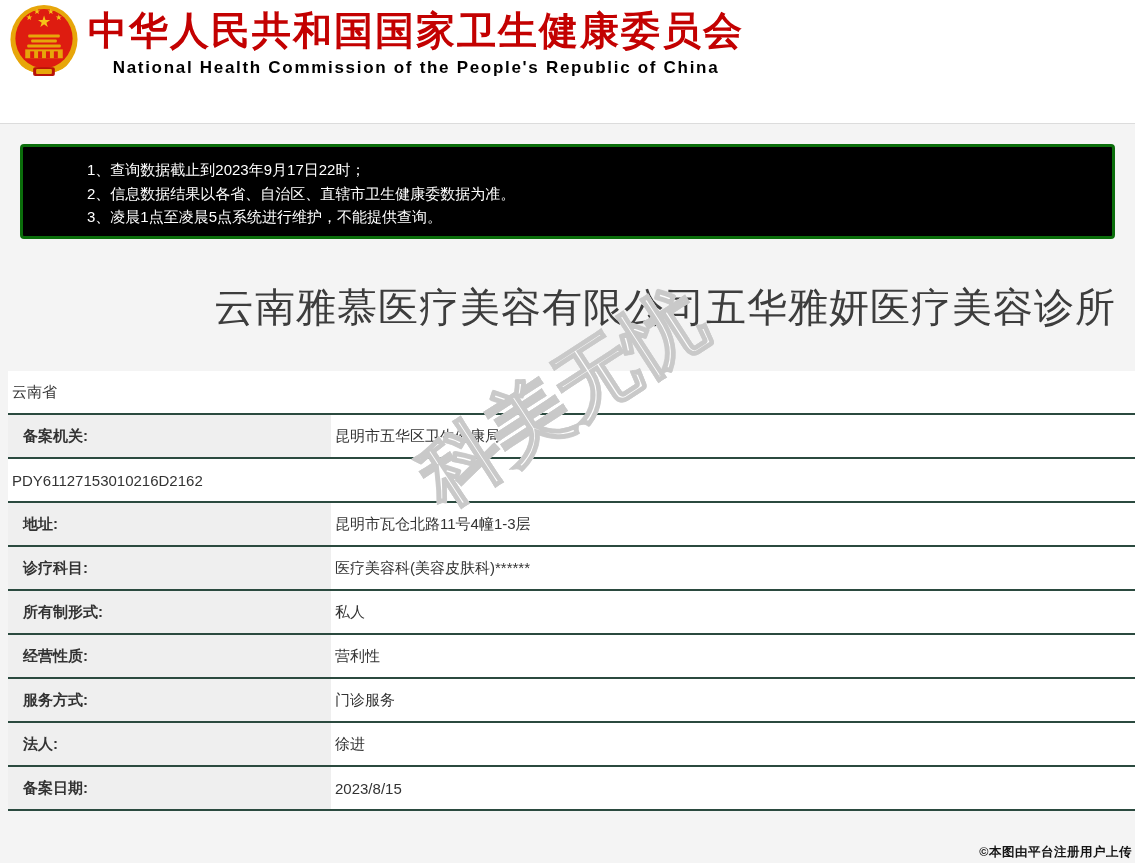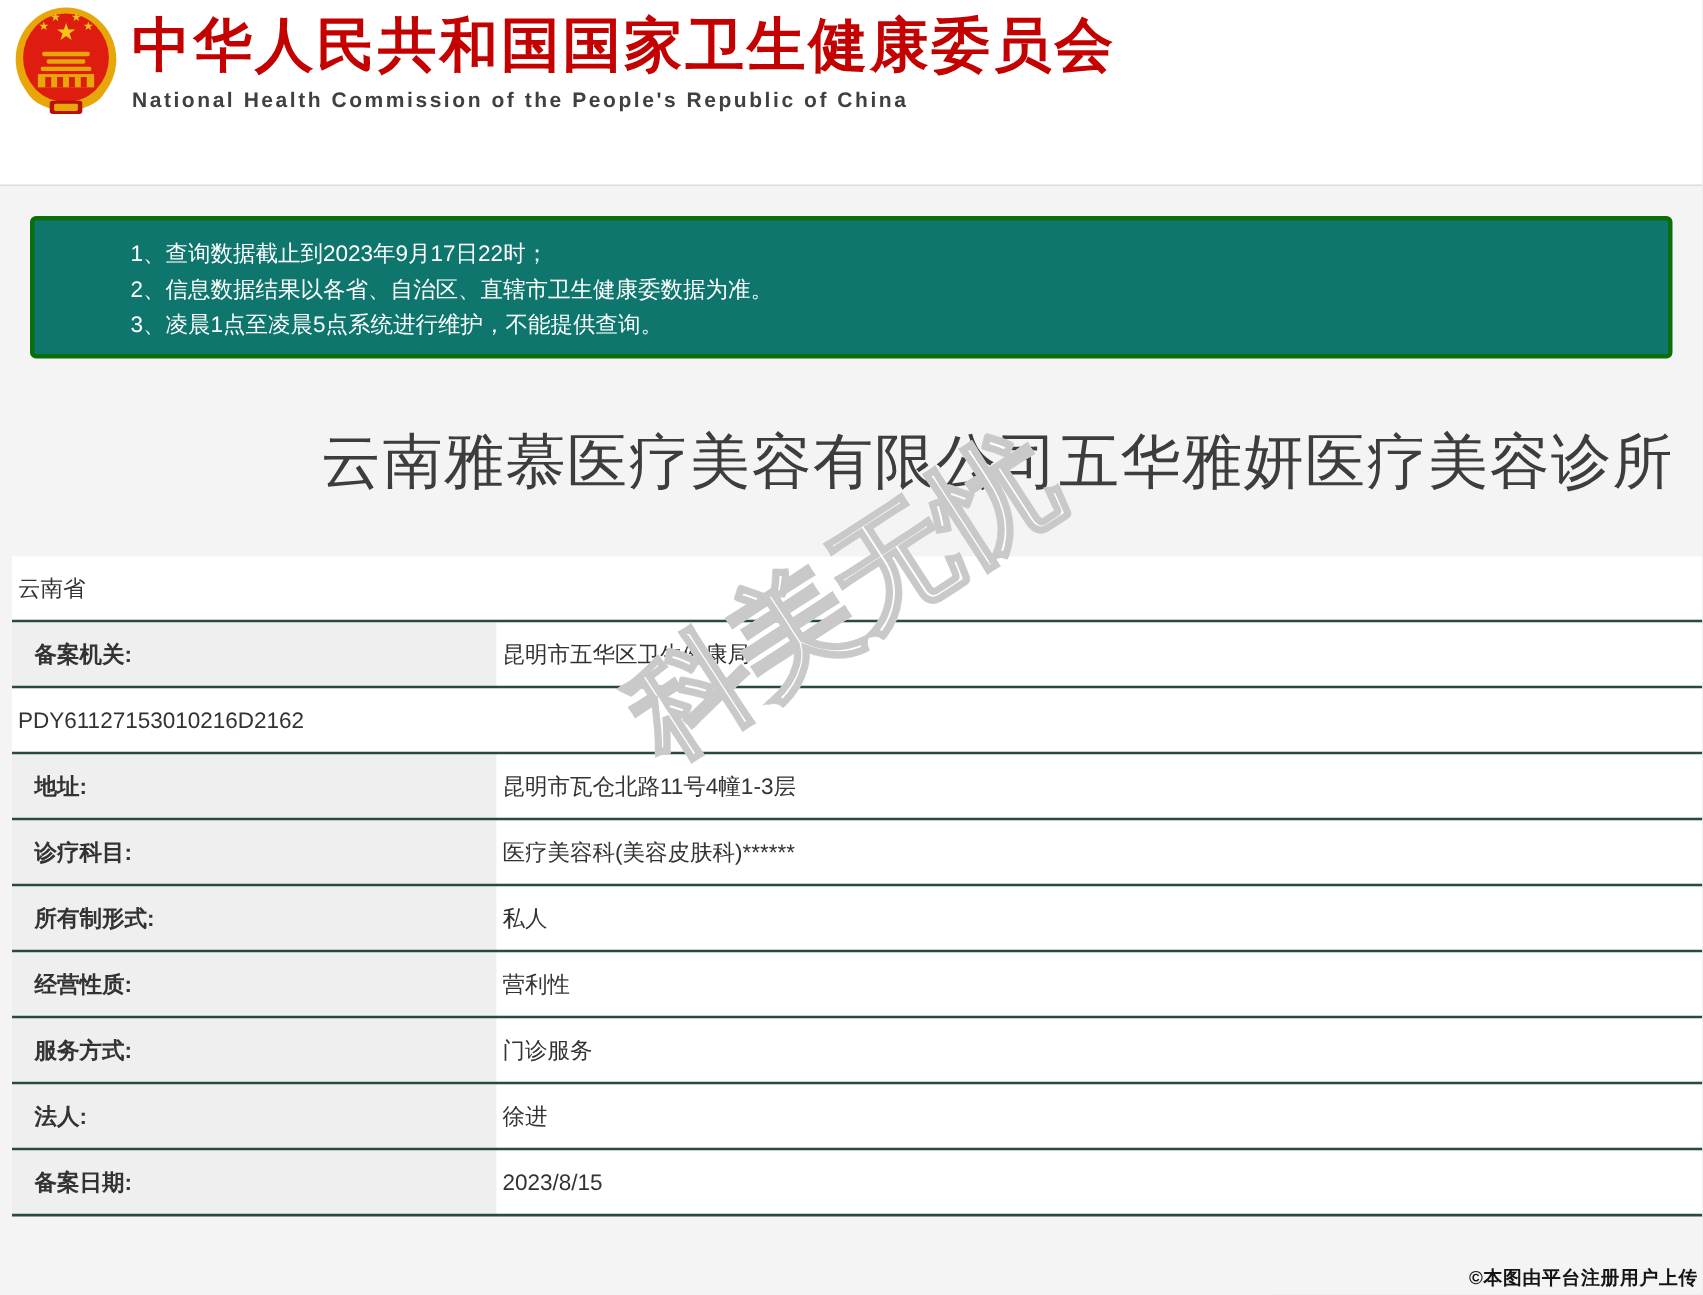"中华人民共和国国家卫生健康委员会" .header-titles { text-align: none -> center }
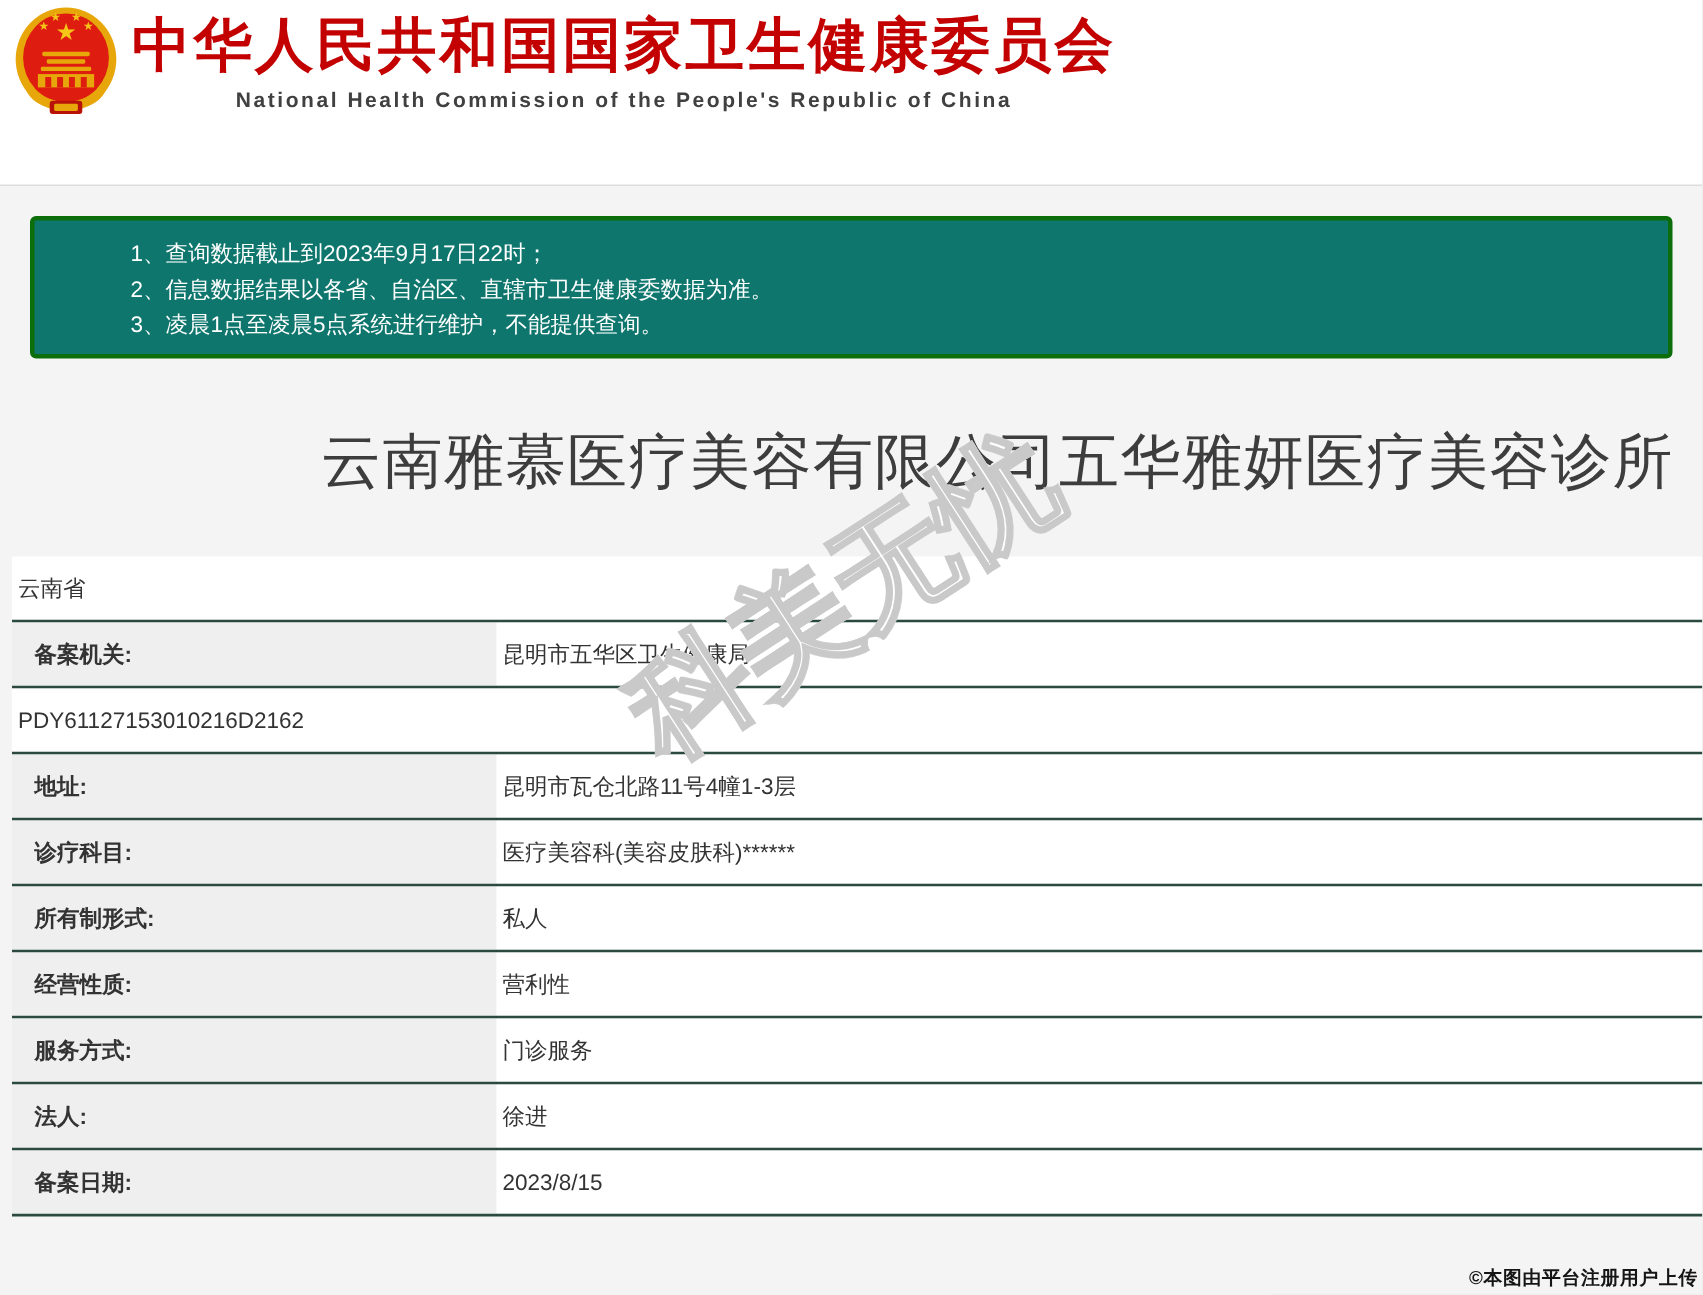"National Health Commission of the" .title-en { color: #404040 -> #000000; font-size: 14px -> 17px }
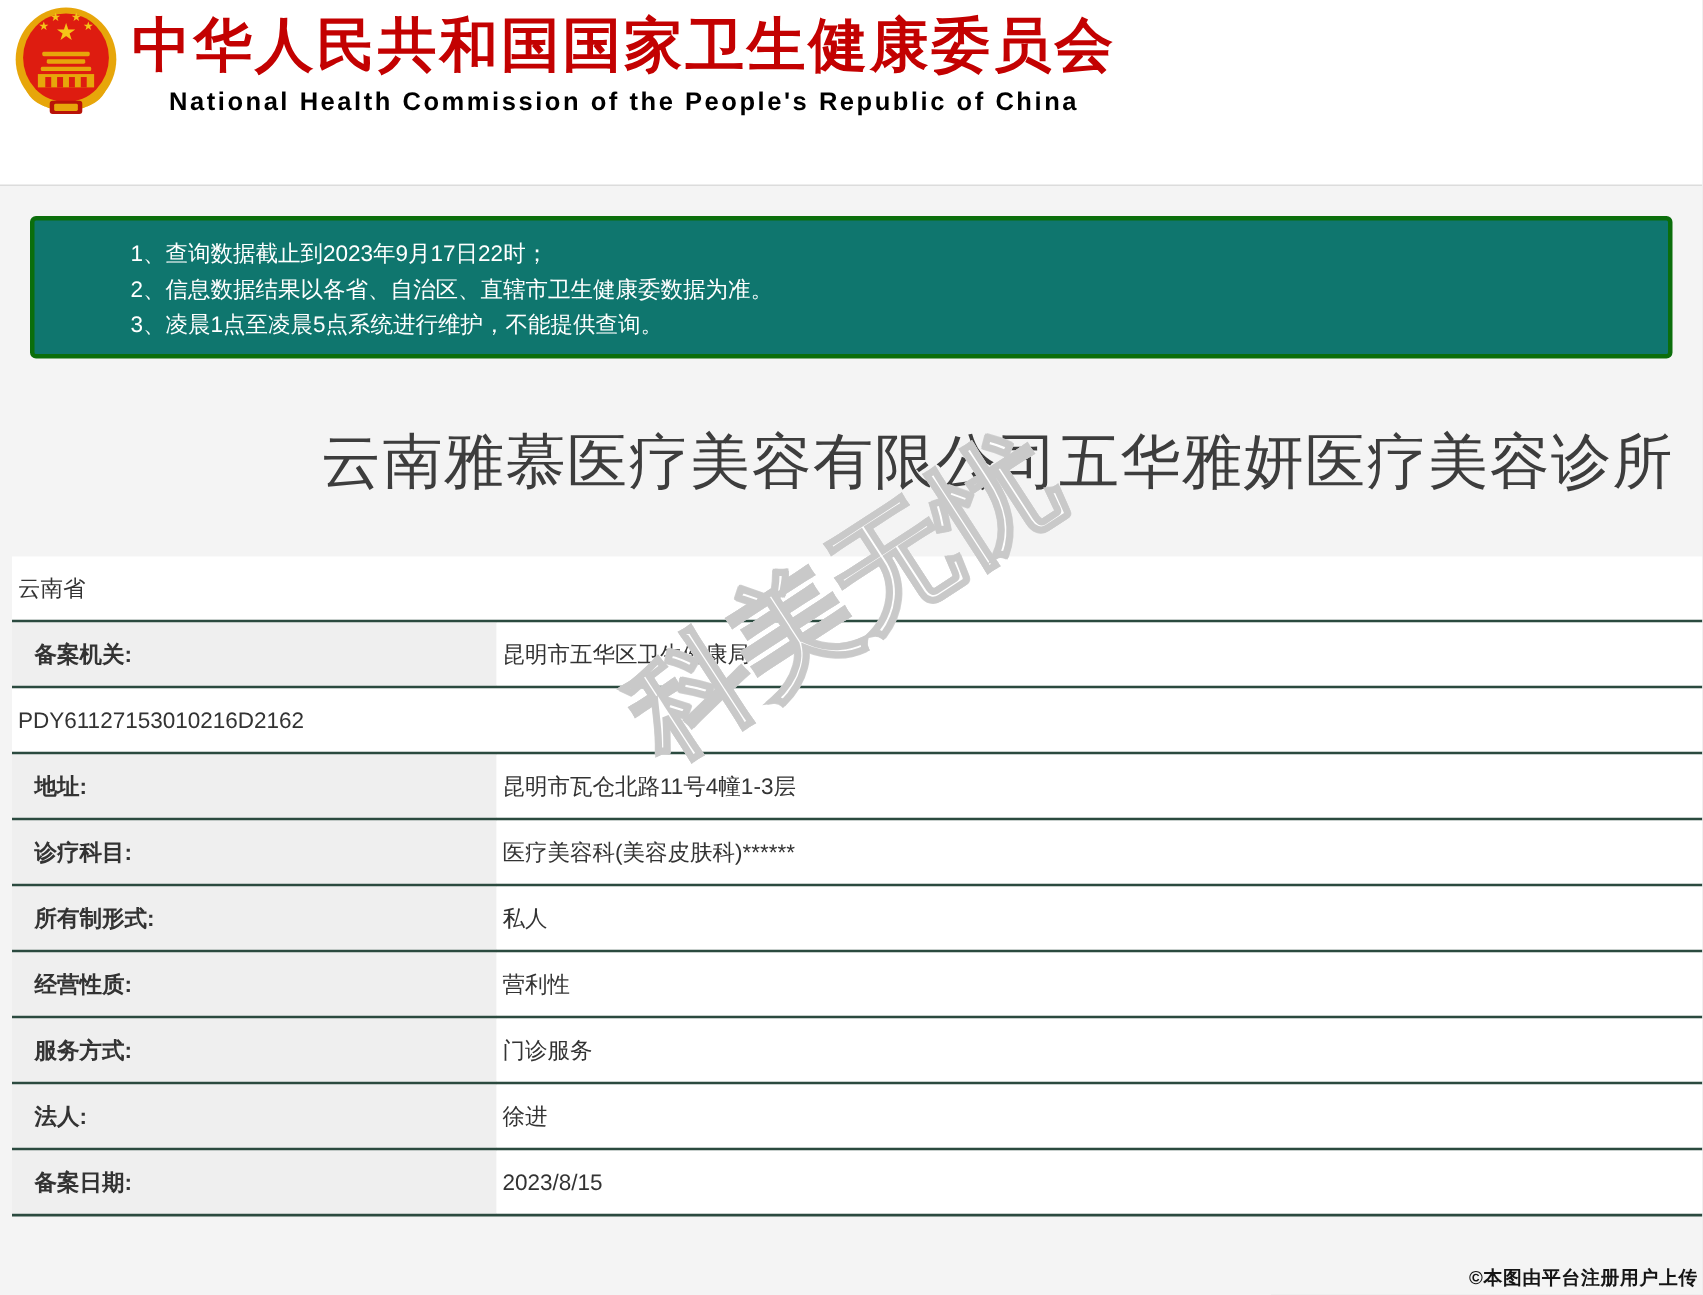"1、查询数据截止到2023年9月17日22时；" .notice { background: #0f766e -> #000000 }
